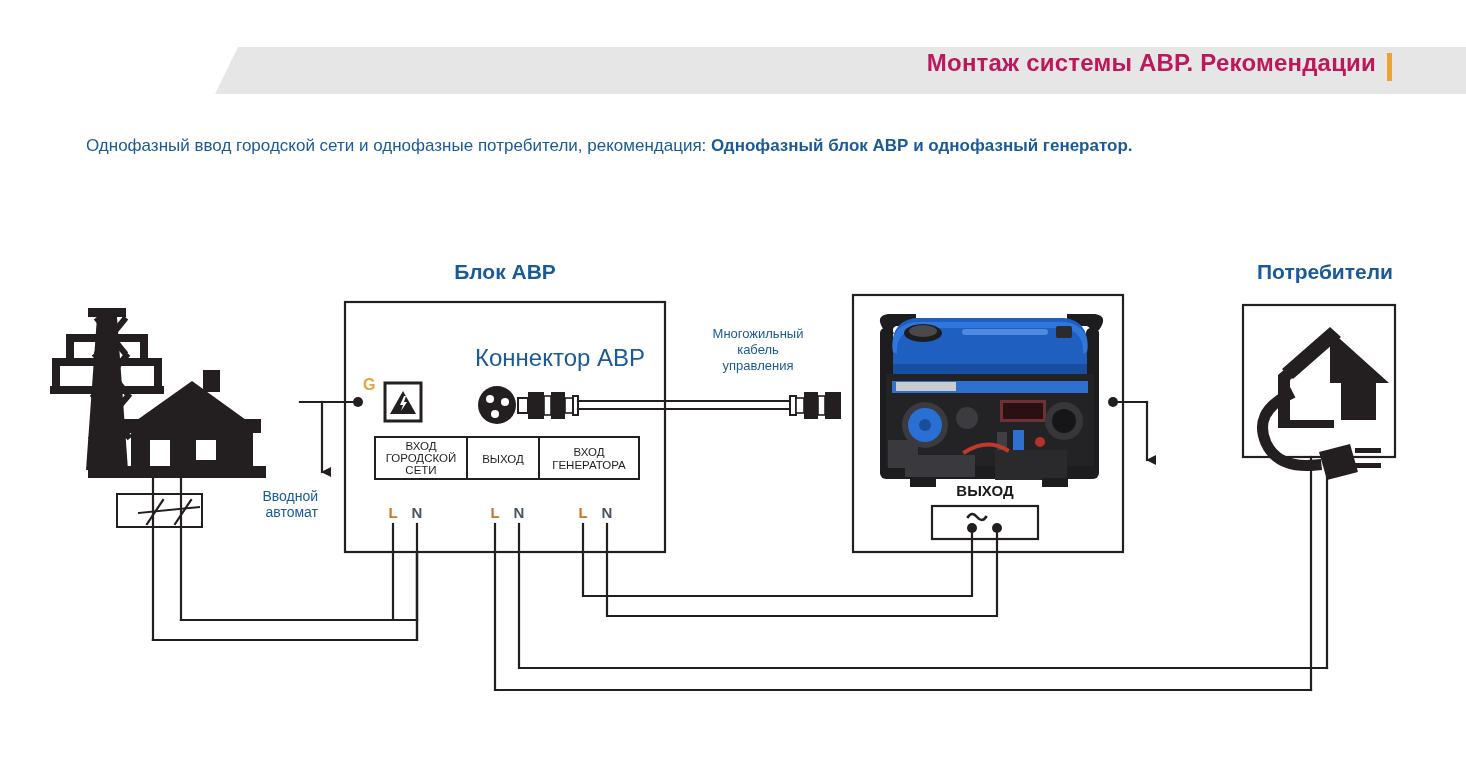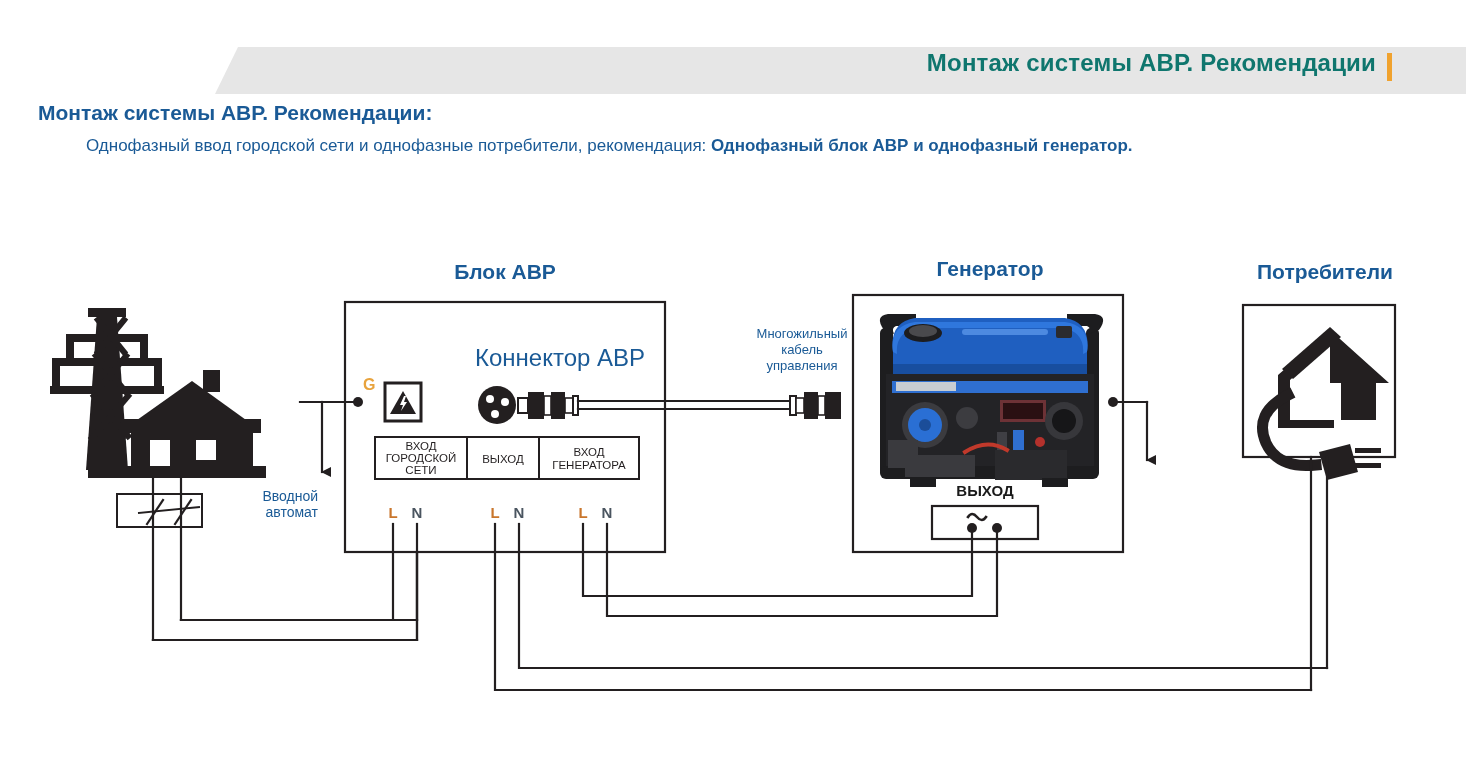"Монтаж системы АВР. Рекомендации" .banner-title { color: #0f766e -> #be185d }
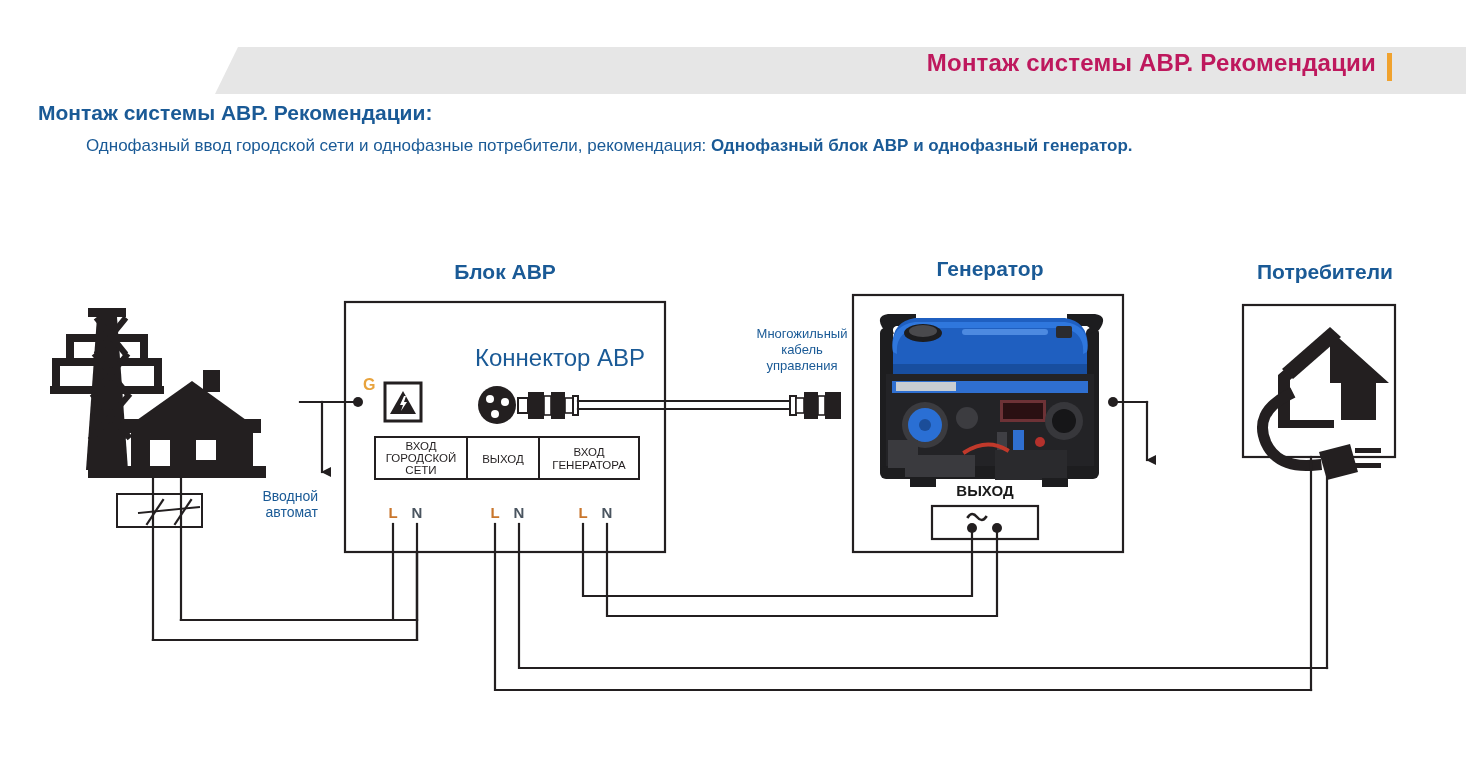"Монтаж системы АВР. Рекомендации:" div.h1 { html: <div>Монтаж системы АВР. Рекомендации:</div> -> none }
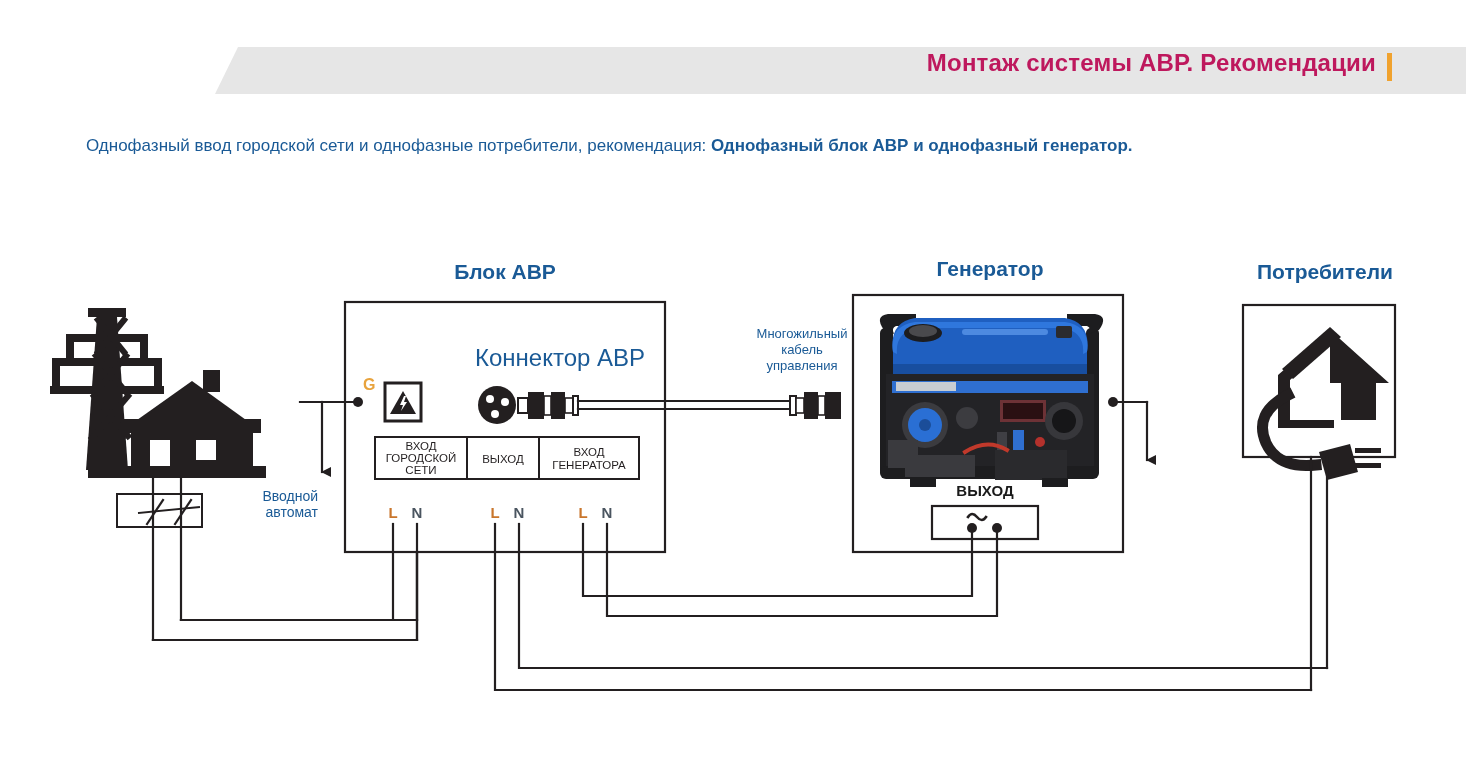"Генератор" div.cap { html: <div>Генератор</div> -> none }
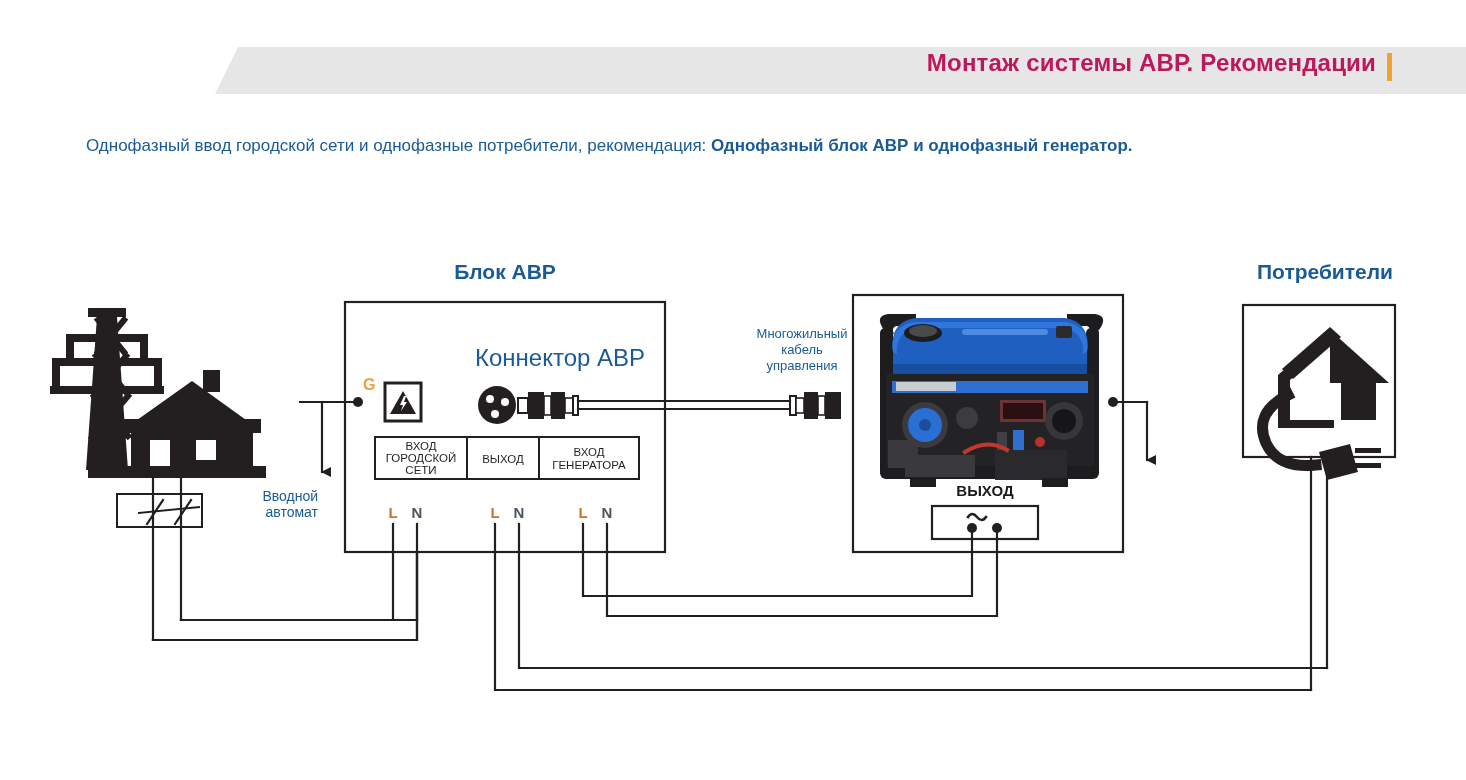"Многожильный" #lbl-cable { padding-left: 44px -> none }
